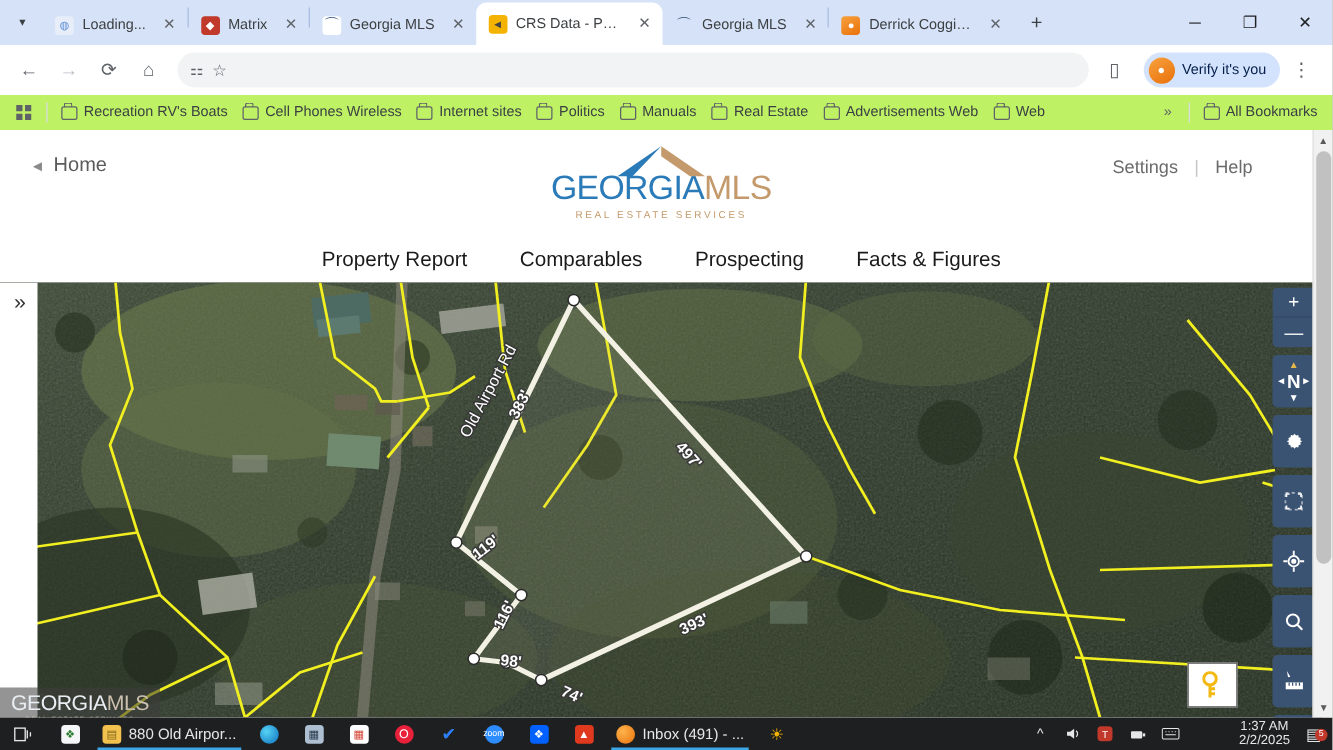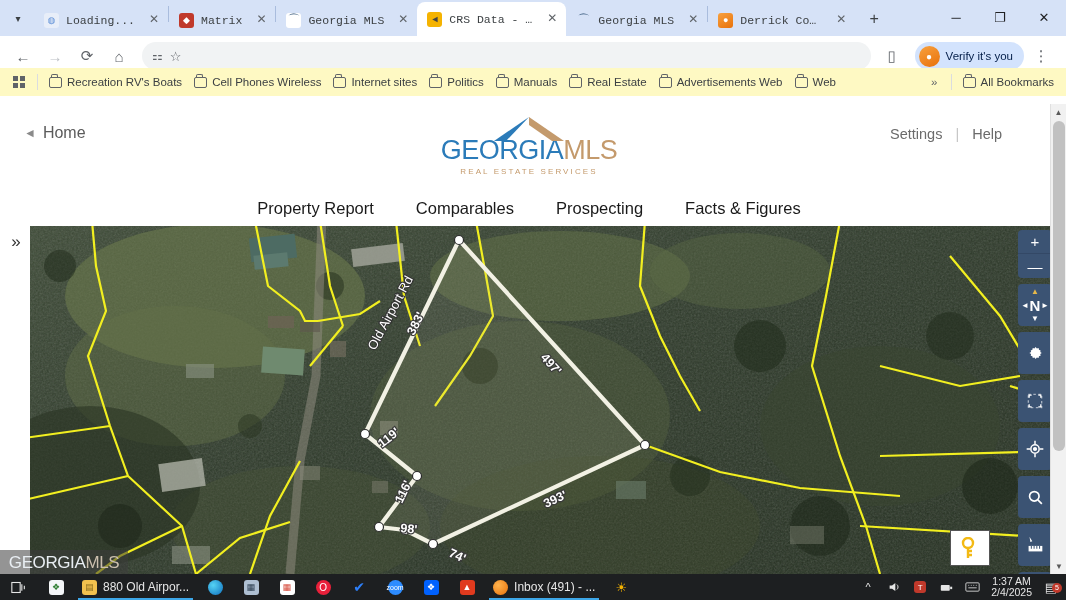"Loading..." .tab .tab-title { font-family: Liberation Mono, monospace -> none }
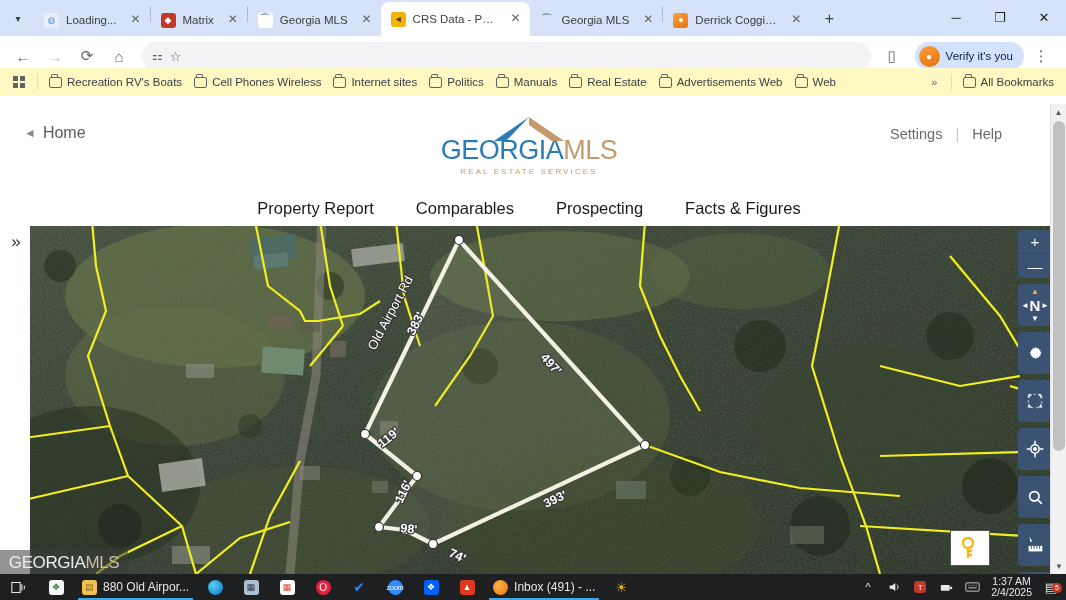"Recreation RV's Boats" .bookmarks { background: #fef9c3 -> #bef264; top: 68px -> 76px }
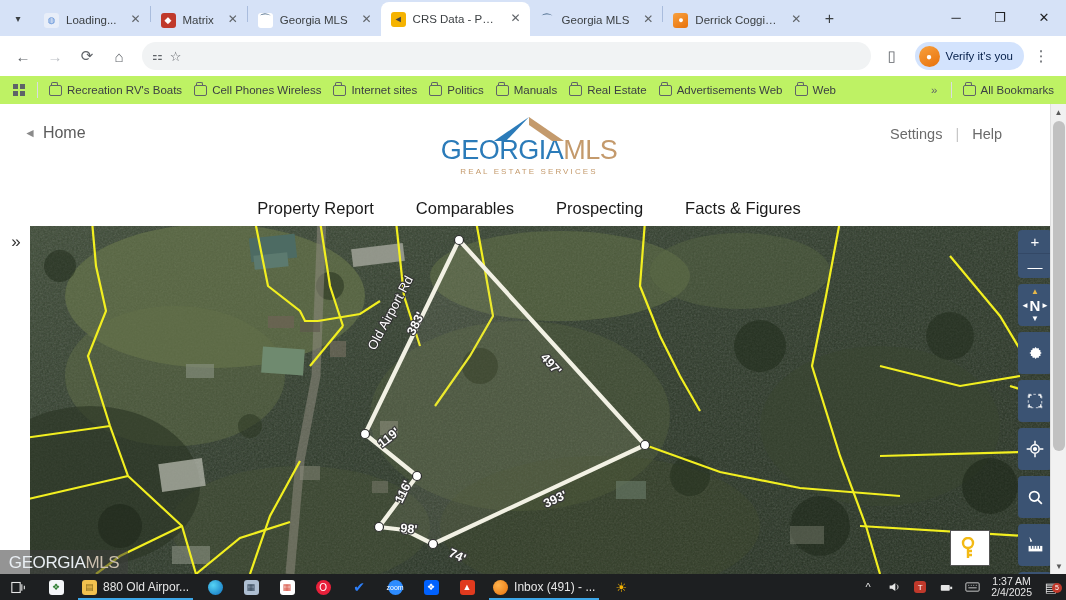"1:37 AM" .clock { margin-left: none -> 36px }
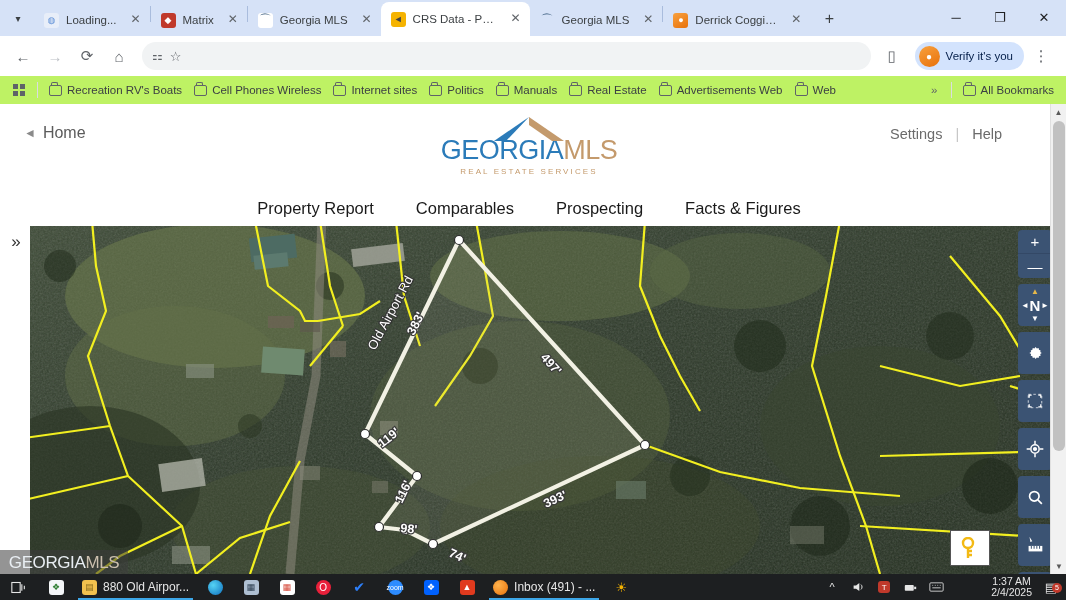"2/4/2025" div { text: 2/4/2025 -> 2/2/2025 }
